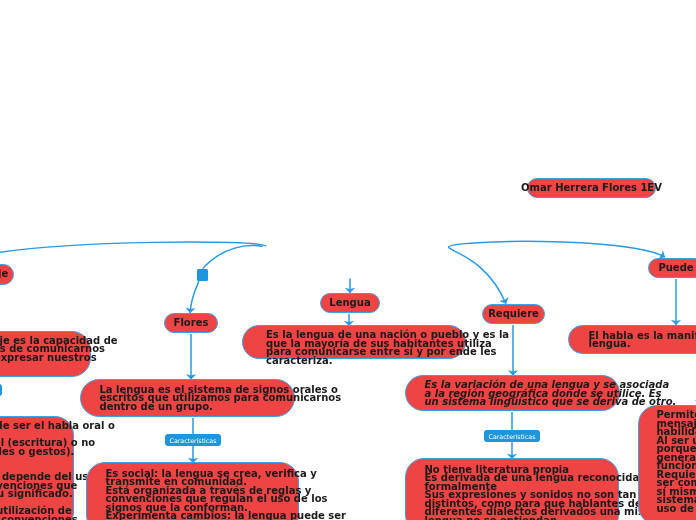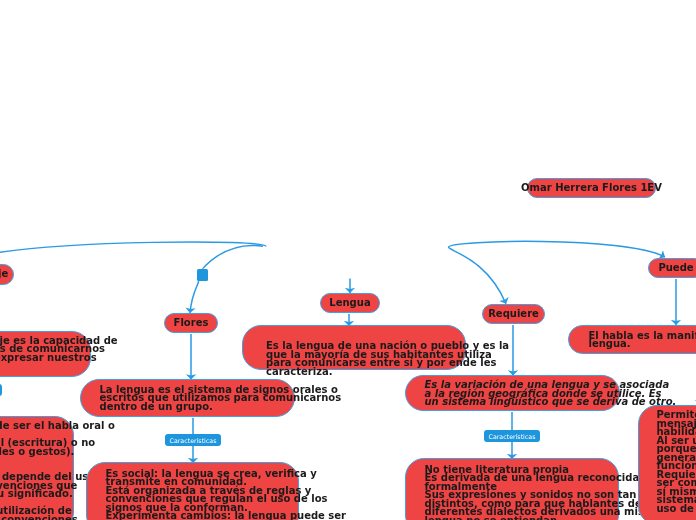"Es la lengua de una" div.node { height: 45px -> 34px; padding: 16px 0 0 23px -> 5px 0 0 23px }
